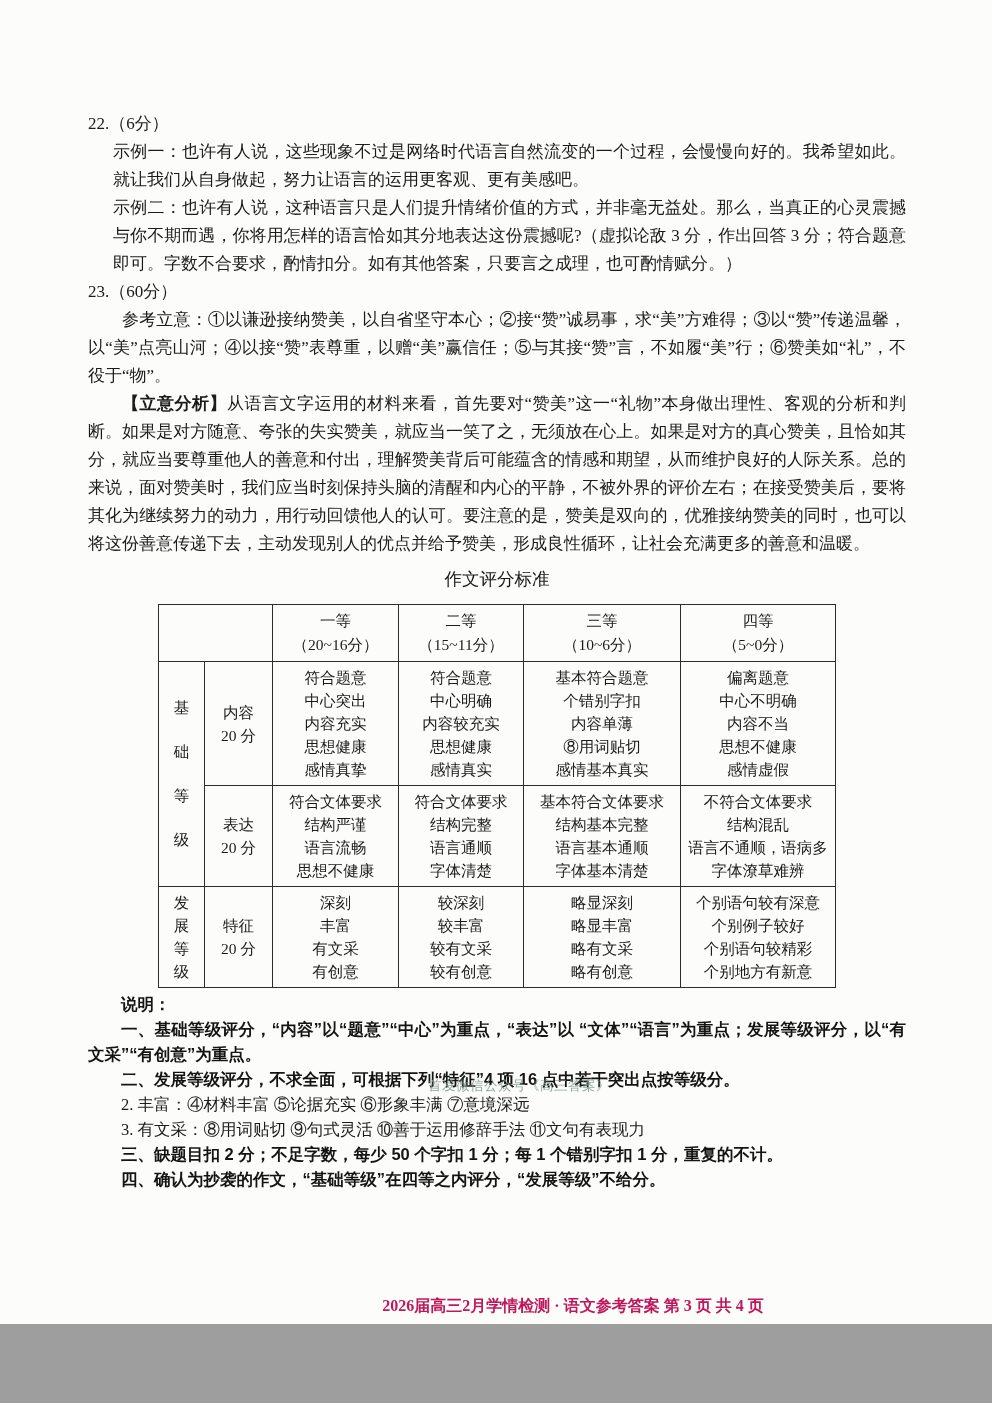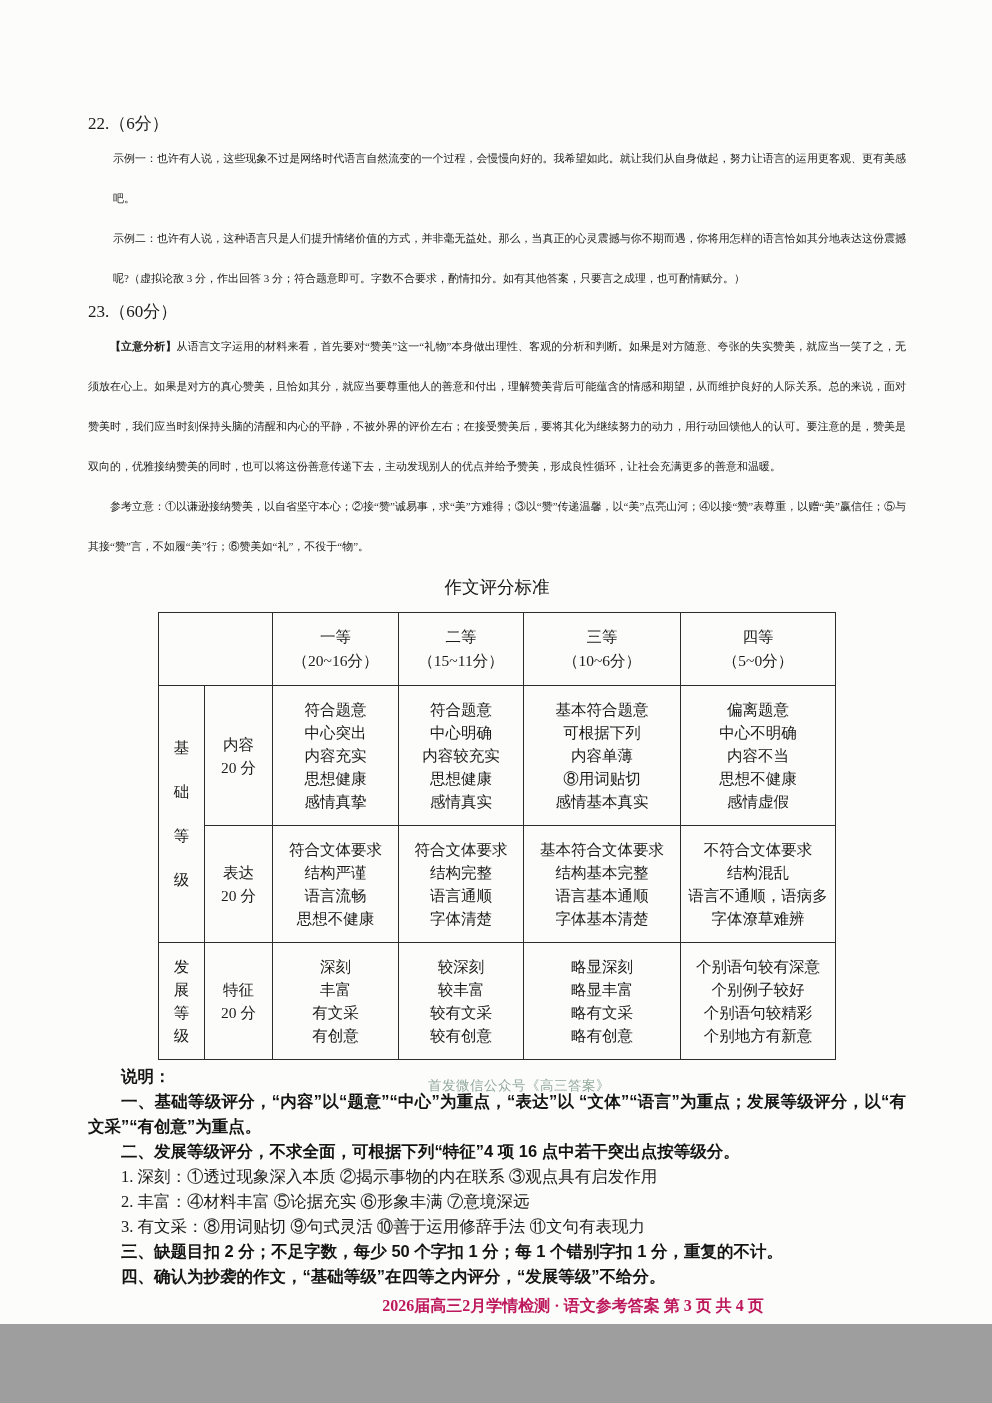"示例一：也许有人说，这些现象不过是网络时代语言自然流变的一个过程，会慢慢向好的。" .body-text { font-size: 11px -> 17px; line-height: 40px -> 28px }
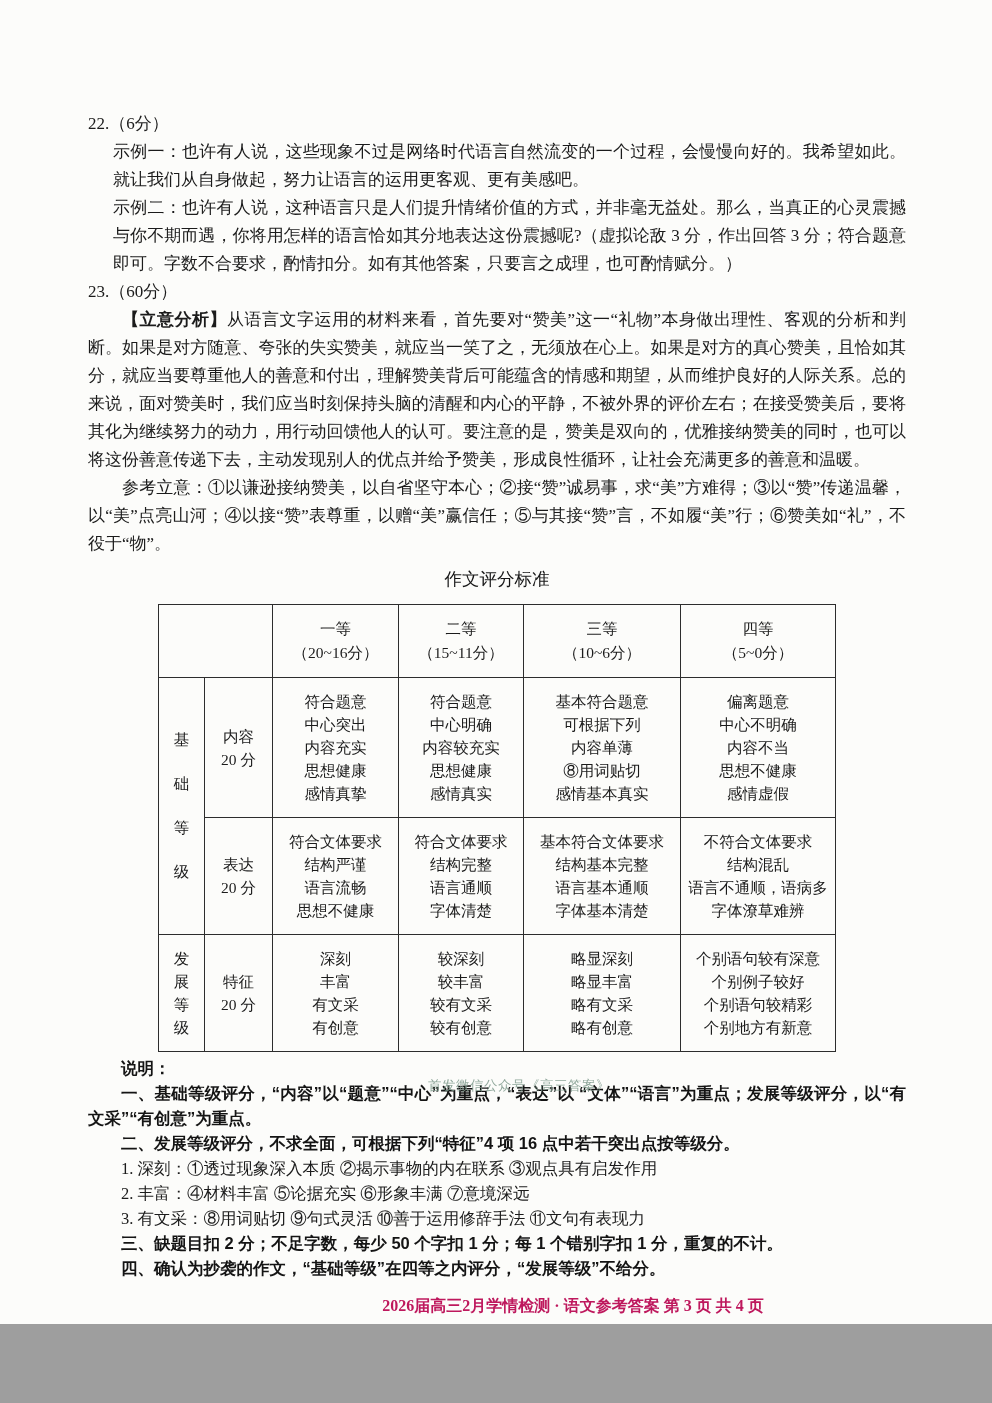"【立意分析】从语言文字运用的材料来看，首先要对“赞美”这一“礼物”本身做出理性、" p.body-text { order: before "参考立意：①以谦逊接纳赞美，以自省坚守本心；②接“赞”诚易事，求“美”方难得；③" -> after "参考立意：①以谦逊接纳赞美，以自省坚守本心；②接“赞”诚易事，求“美”方难得；③" }
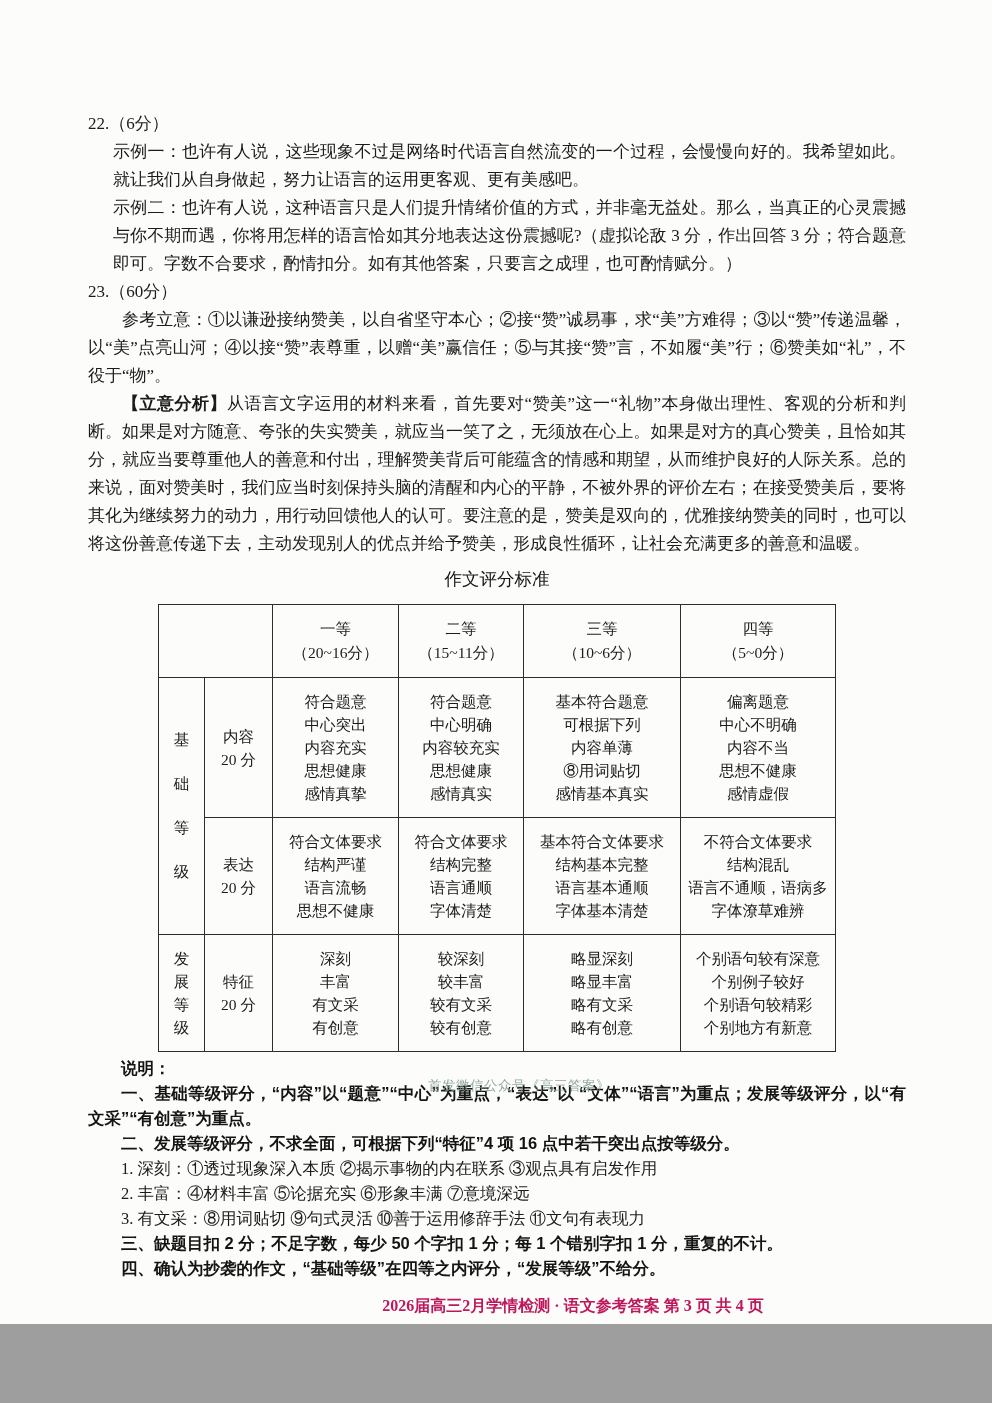"一等" table.rubric td { padding: 12px 2px -> 4px 2px }
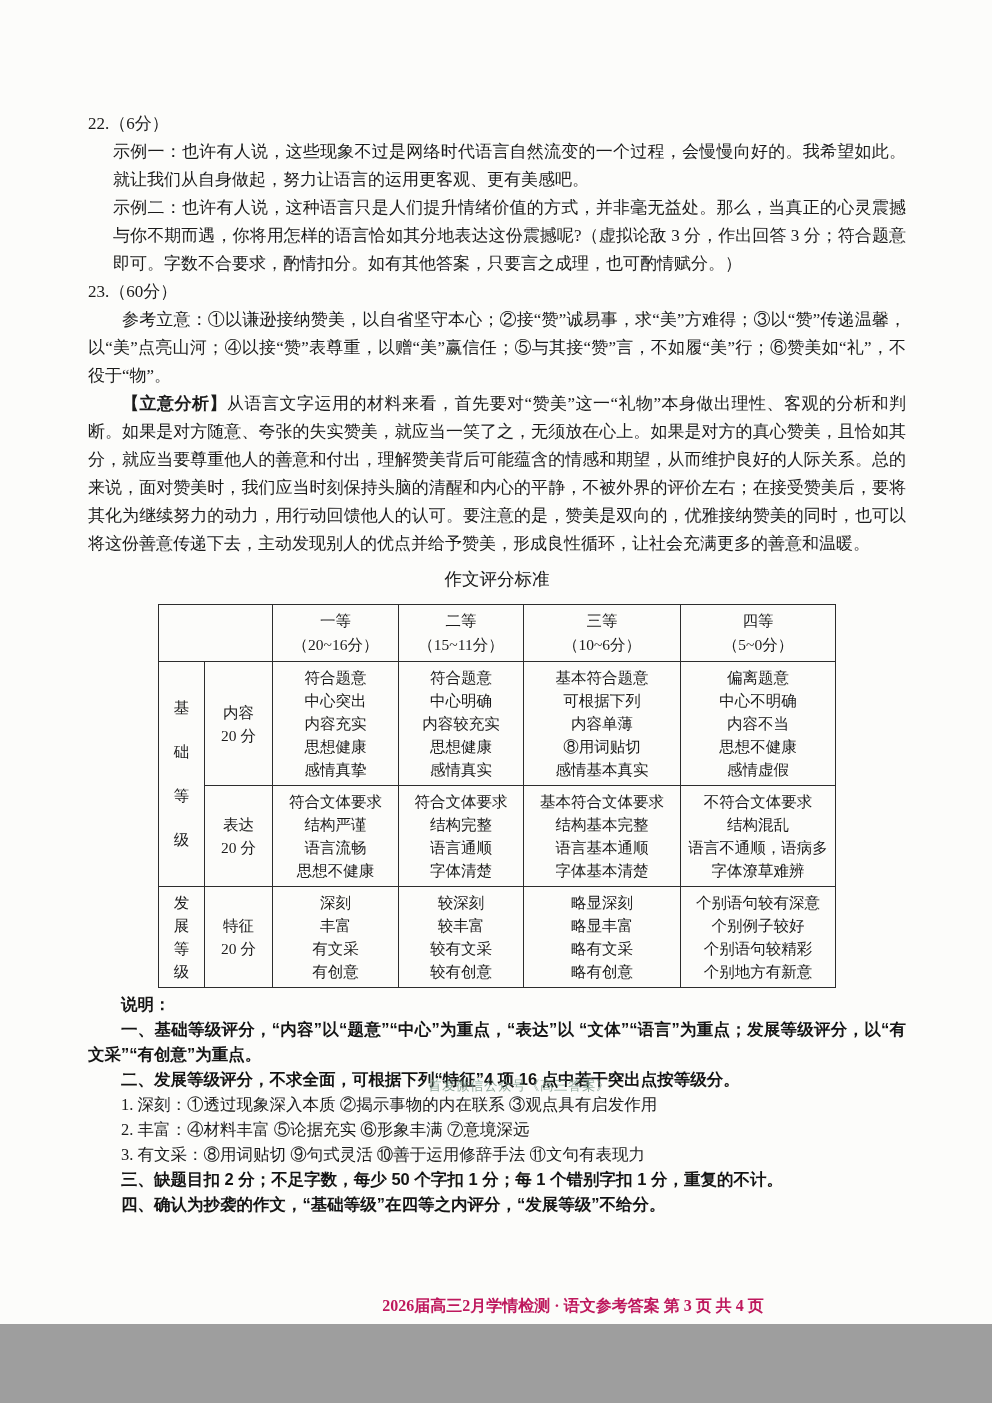"可根据下列" span.cell-line { text: 可根据下列 -> 个错别字扣 }
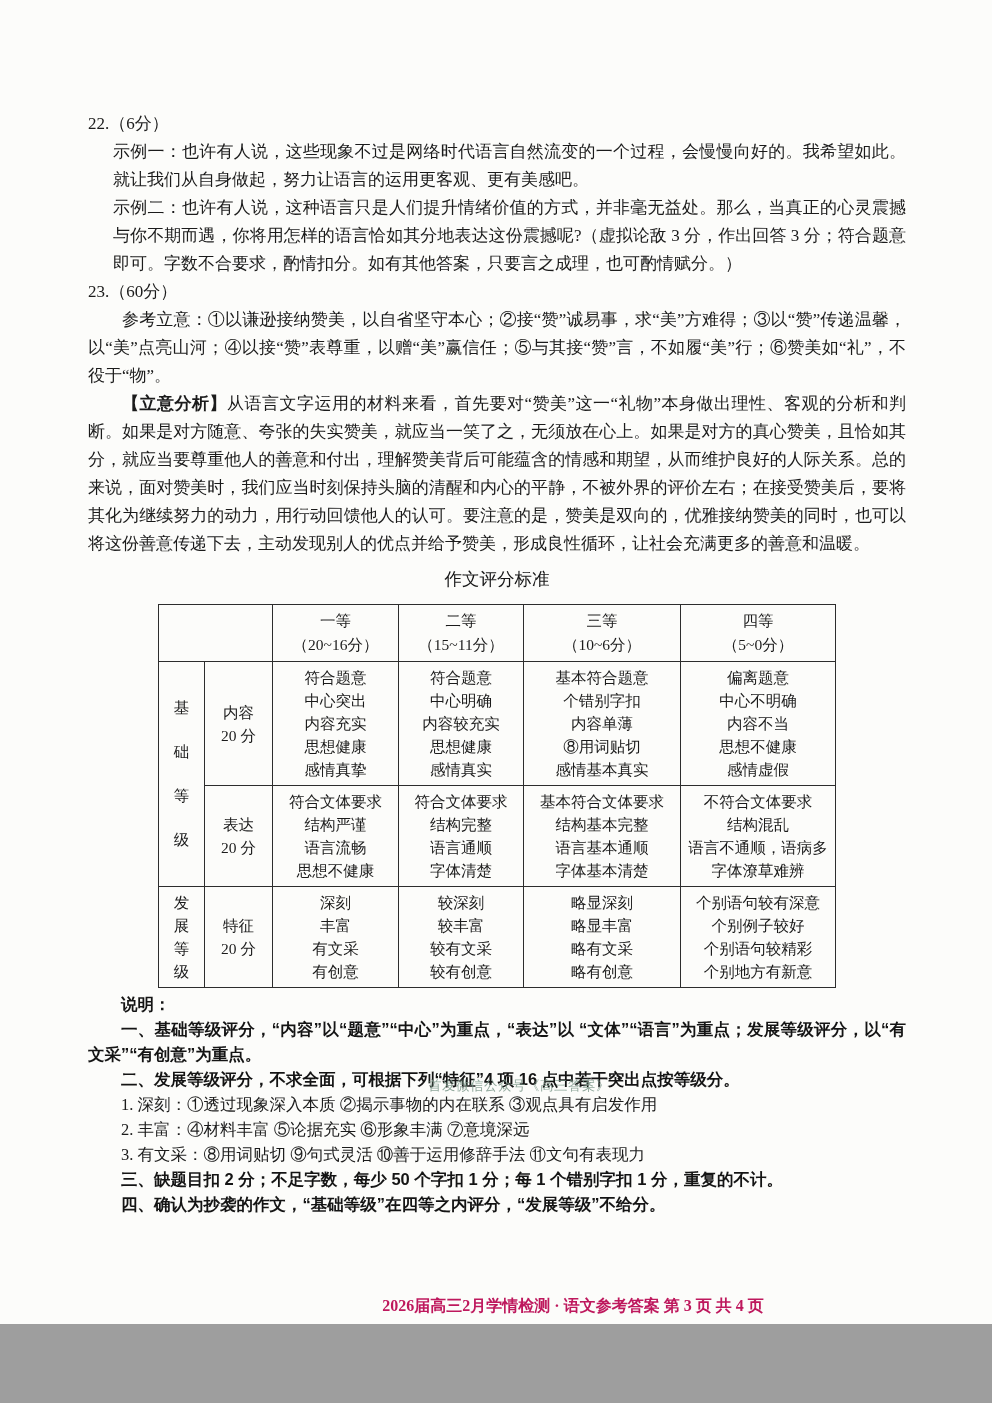"1. 深刻：①透过现象深入本质 ②揭示事物的内在联系 ③观点具有启发作用" p.note-normal { html: <p>1. 深刻：①透过现象深入本质 ②揭示事物的内在联系 ③观点具有启发作用</p> -> none }
